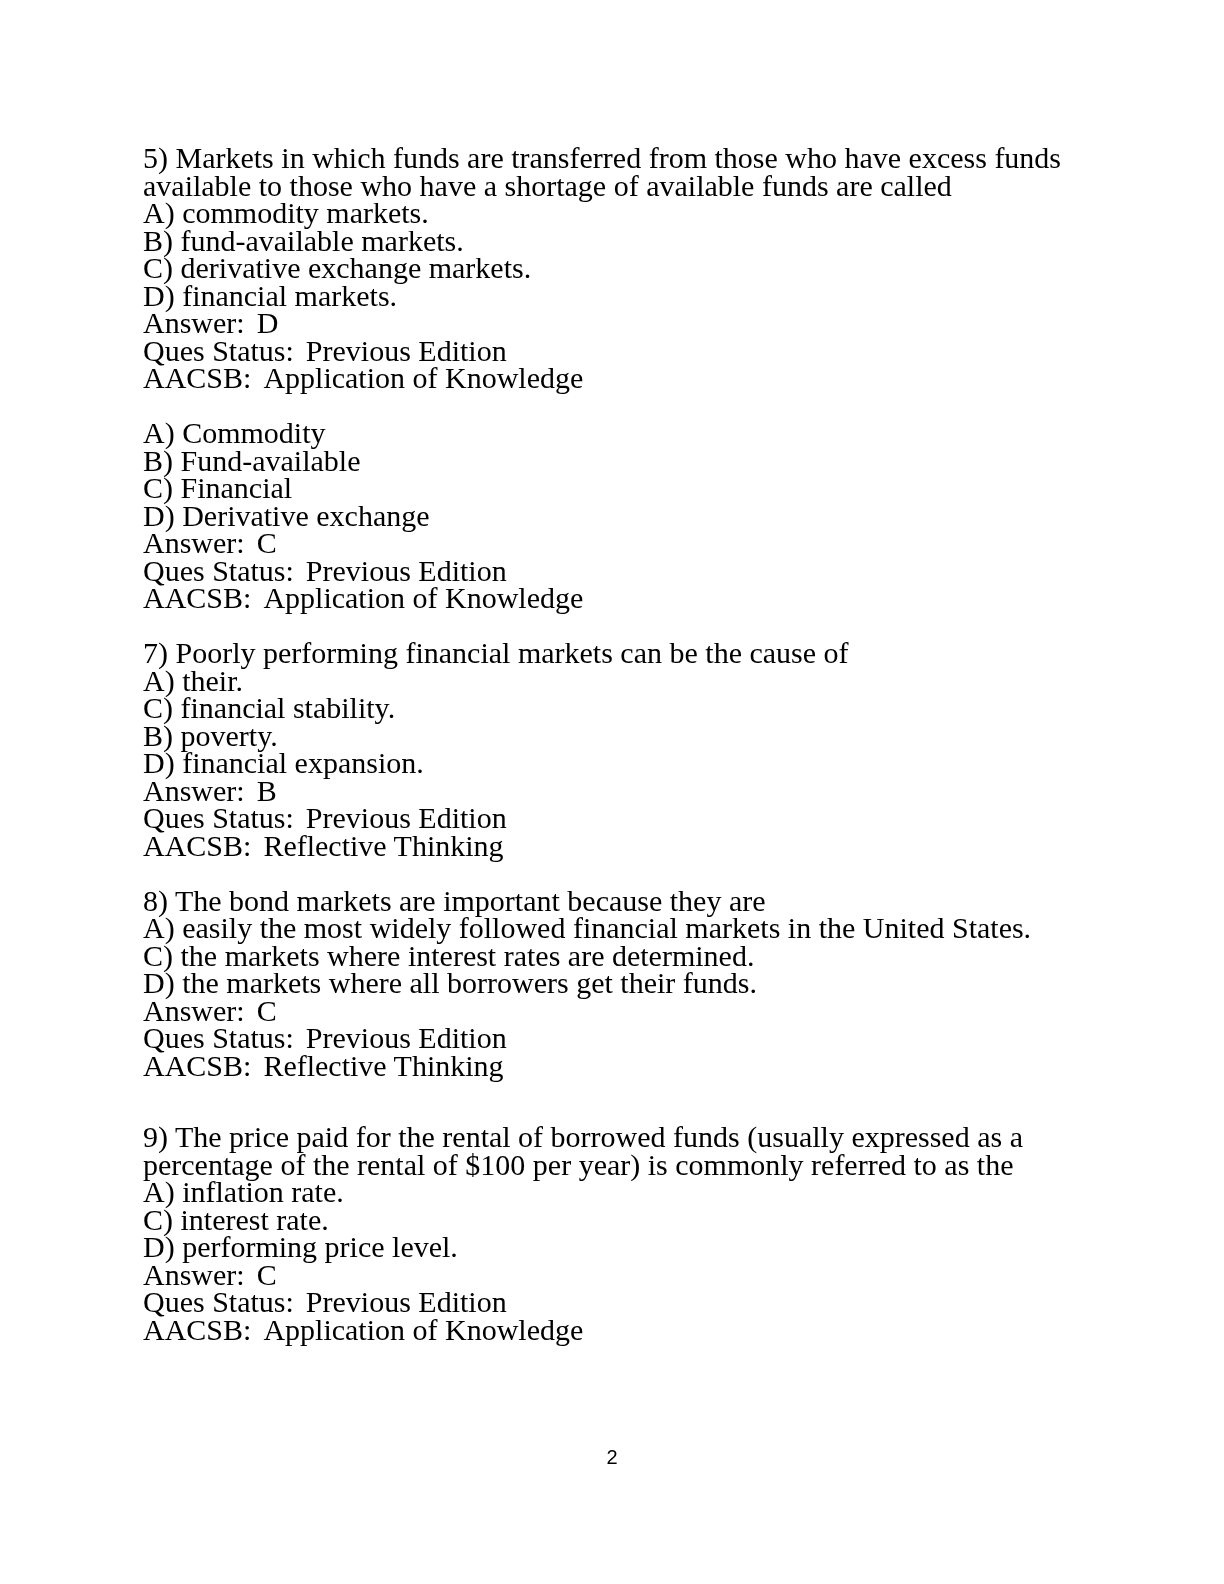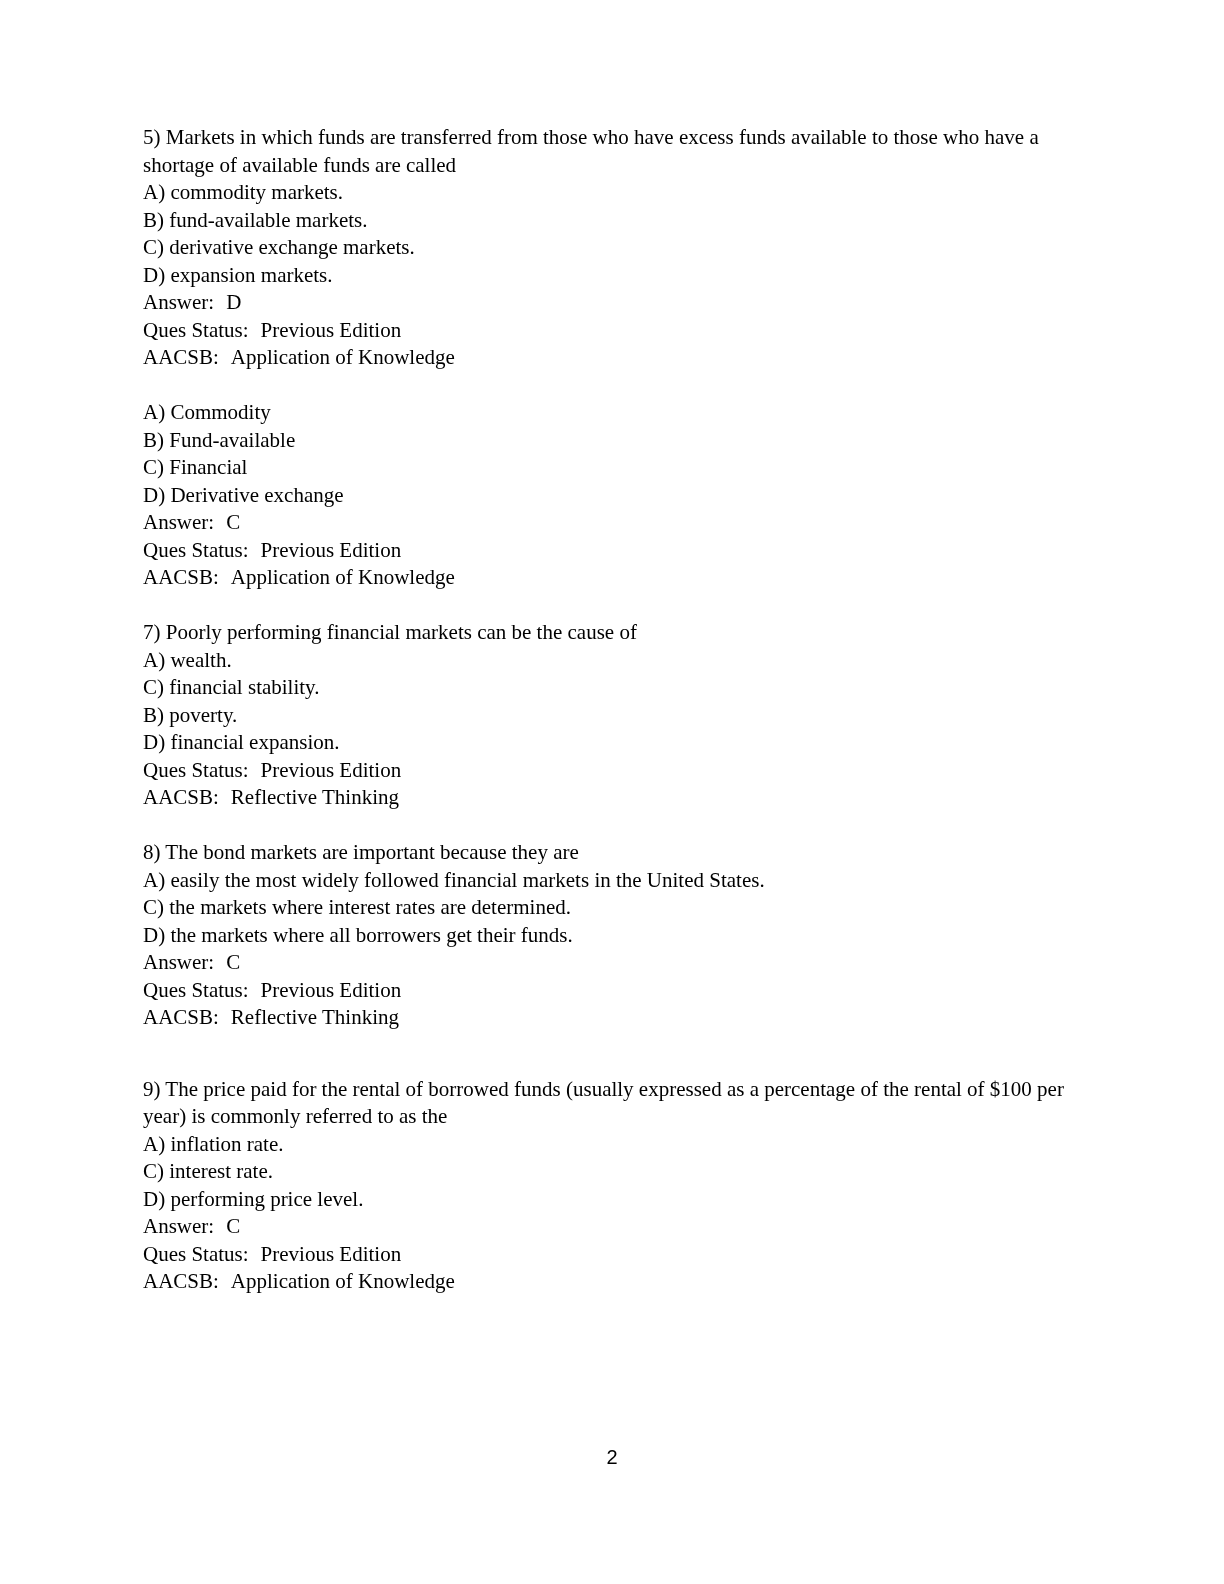"5) Markets in which funds" .content { font-size: 21px -> 30px; top: 124px -> 144px }
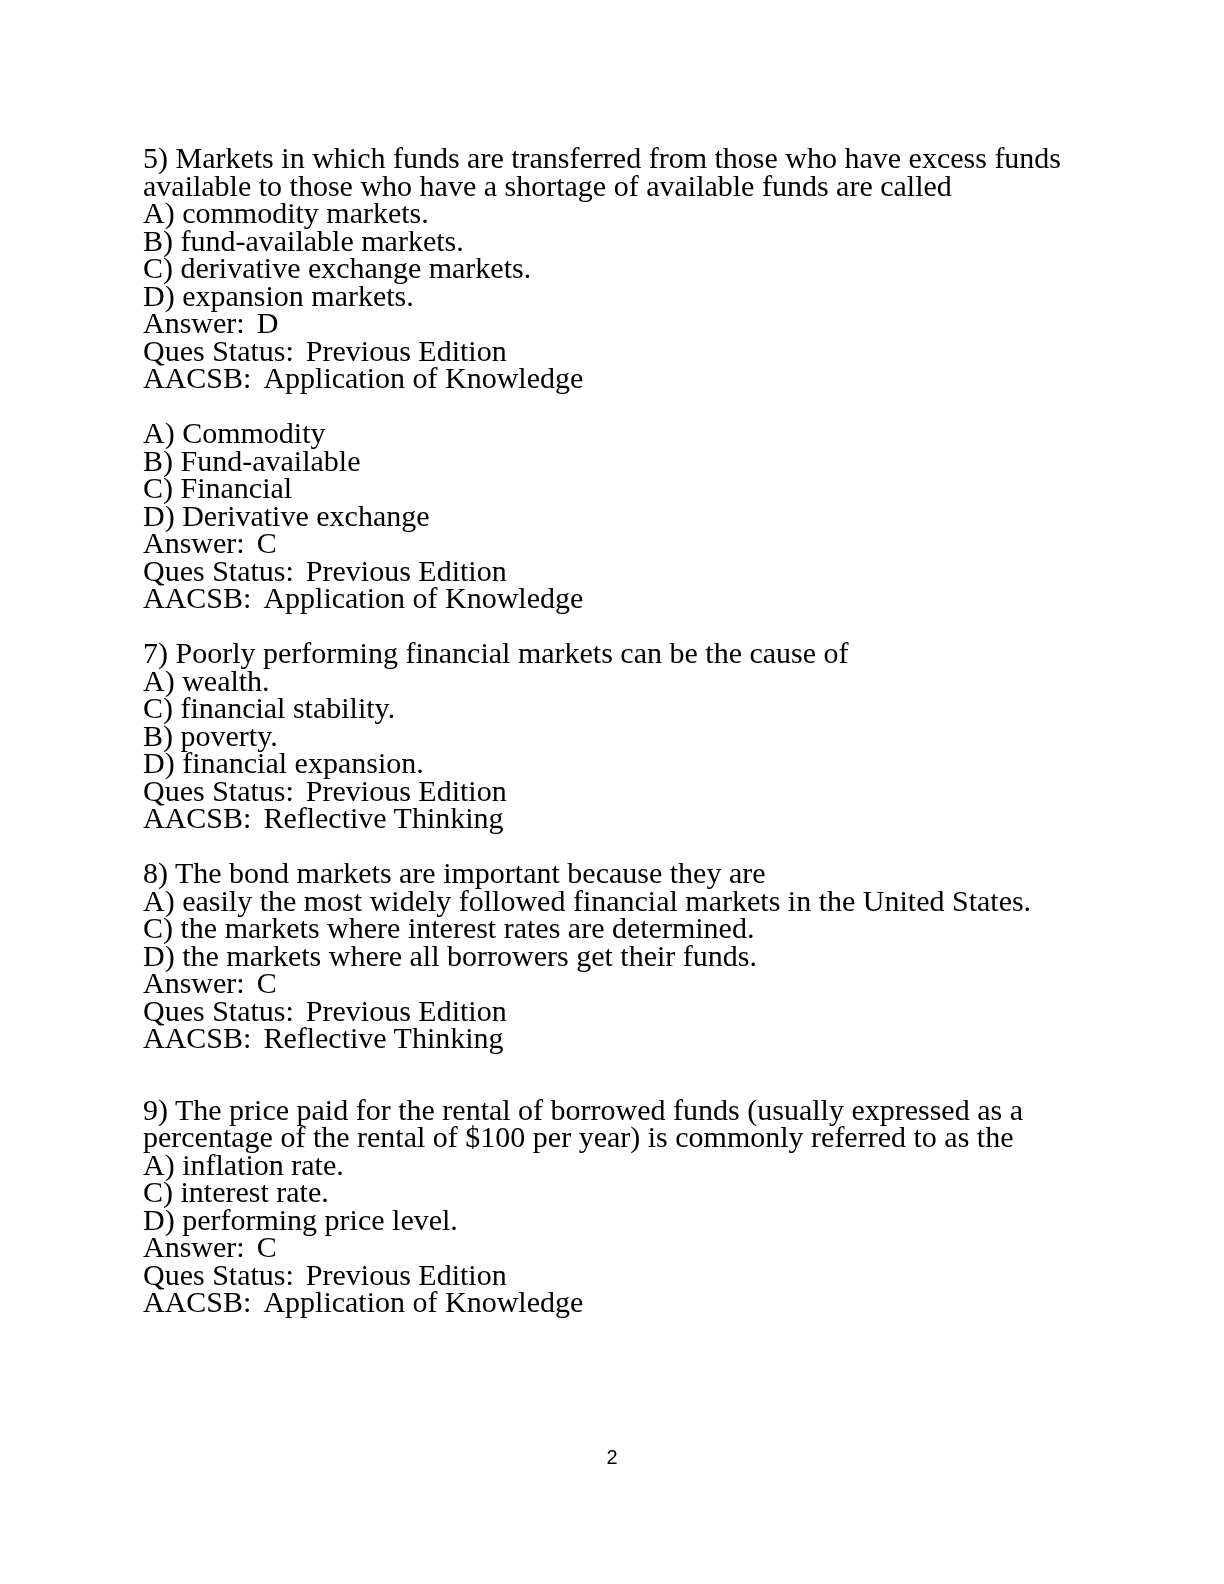"D) expansion markets." p.option { text: expansion -> financial }
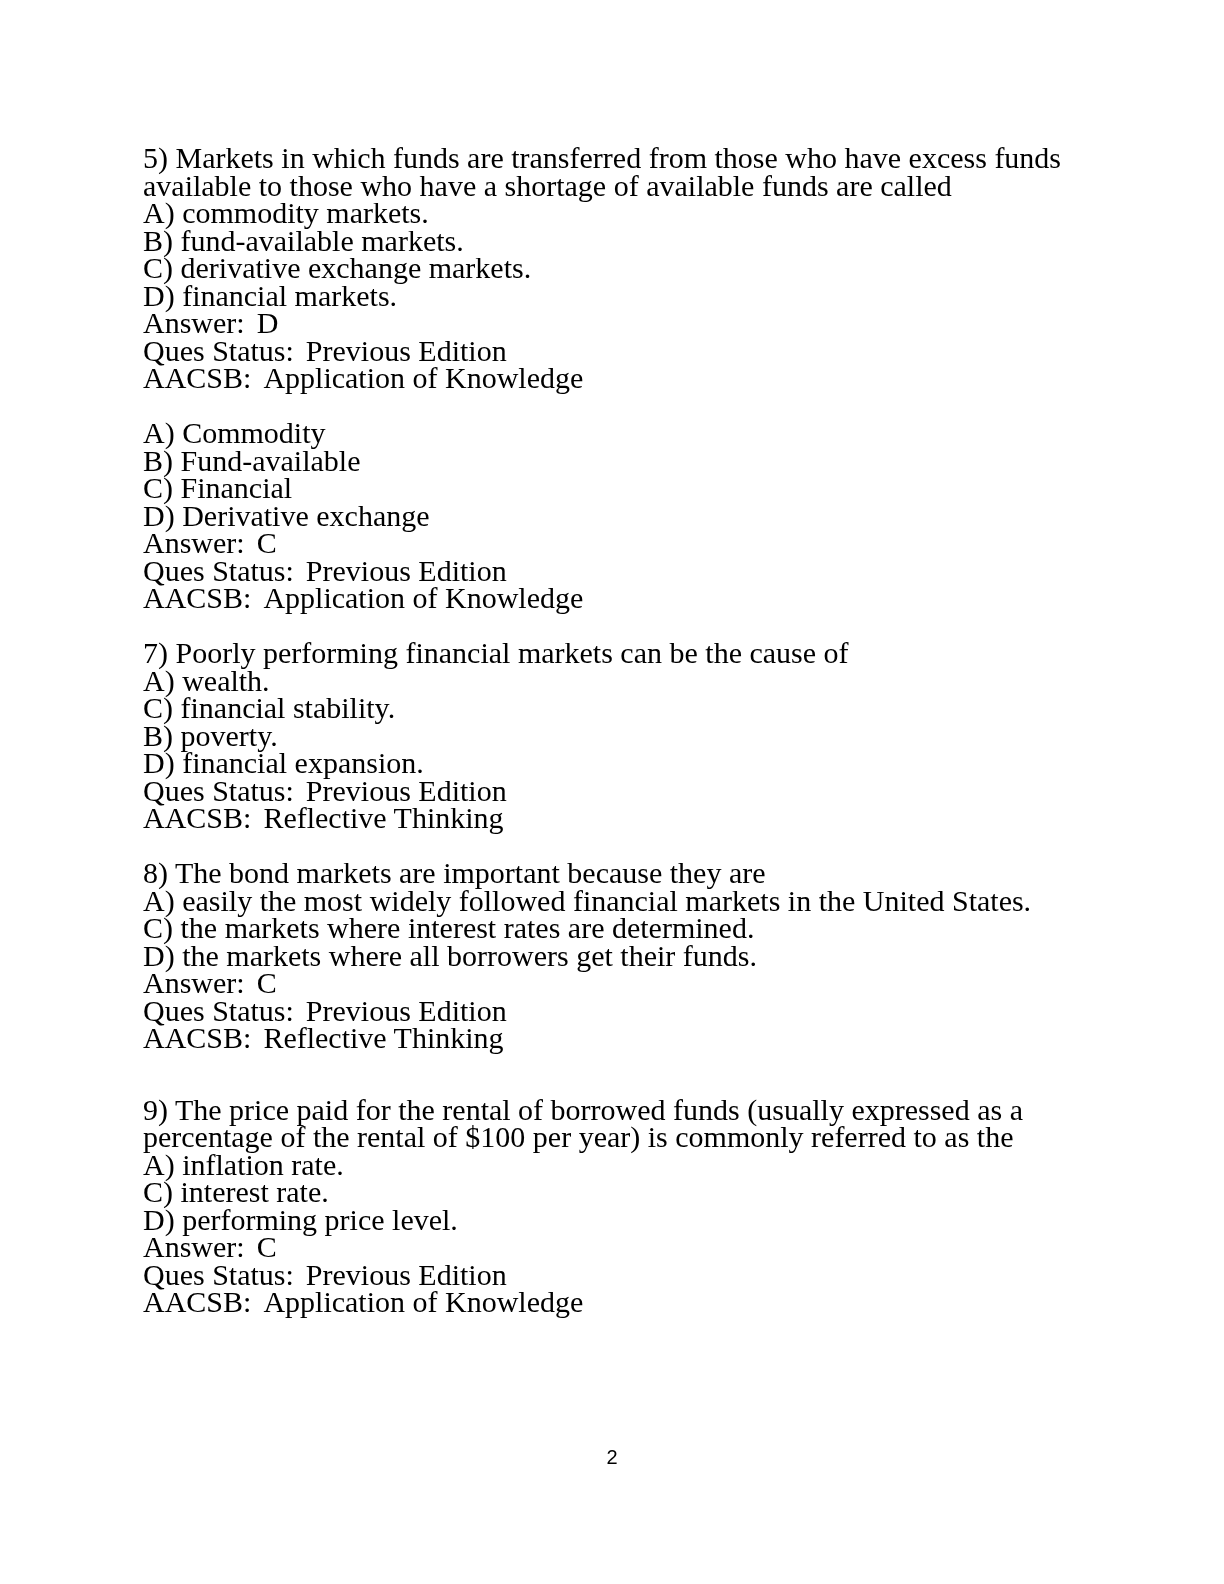"A) wealth." p.option { text: wealth -> their }
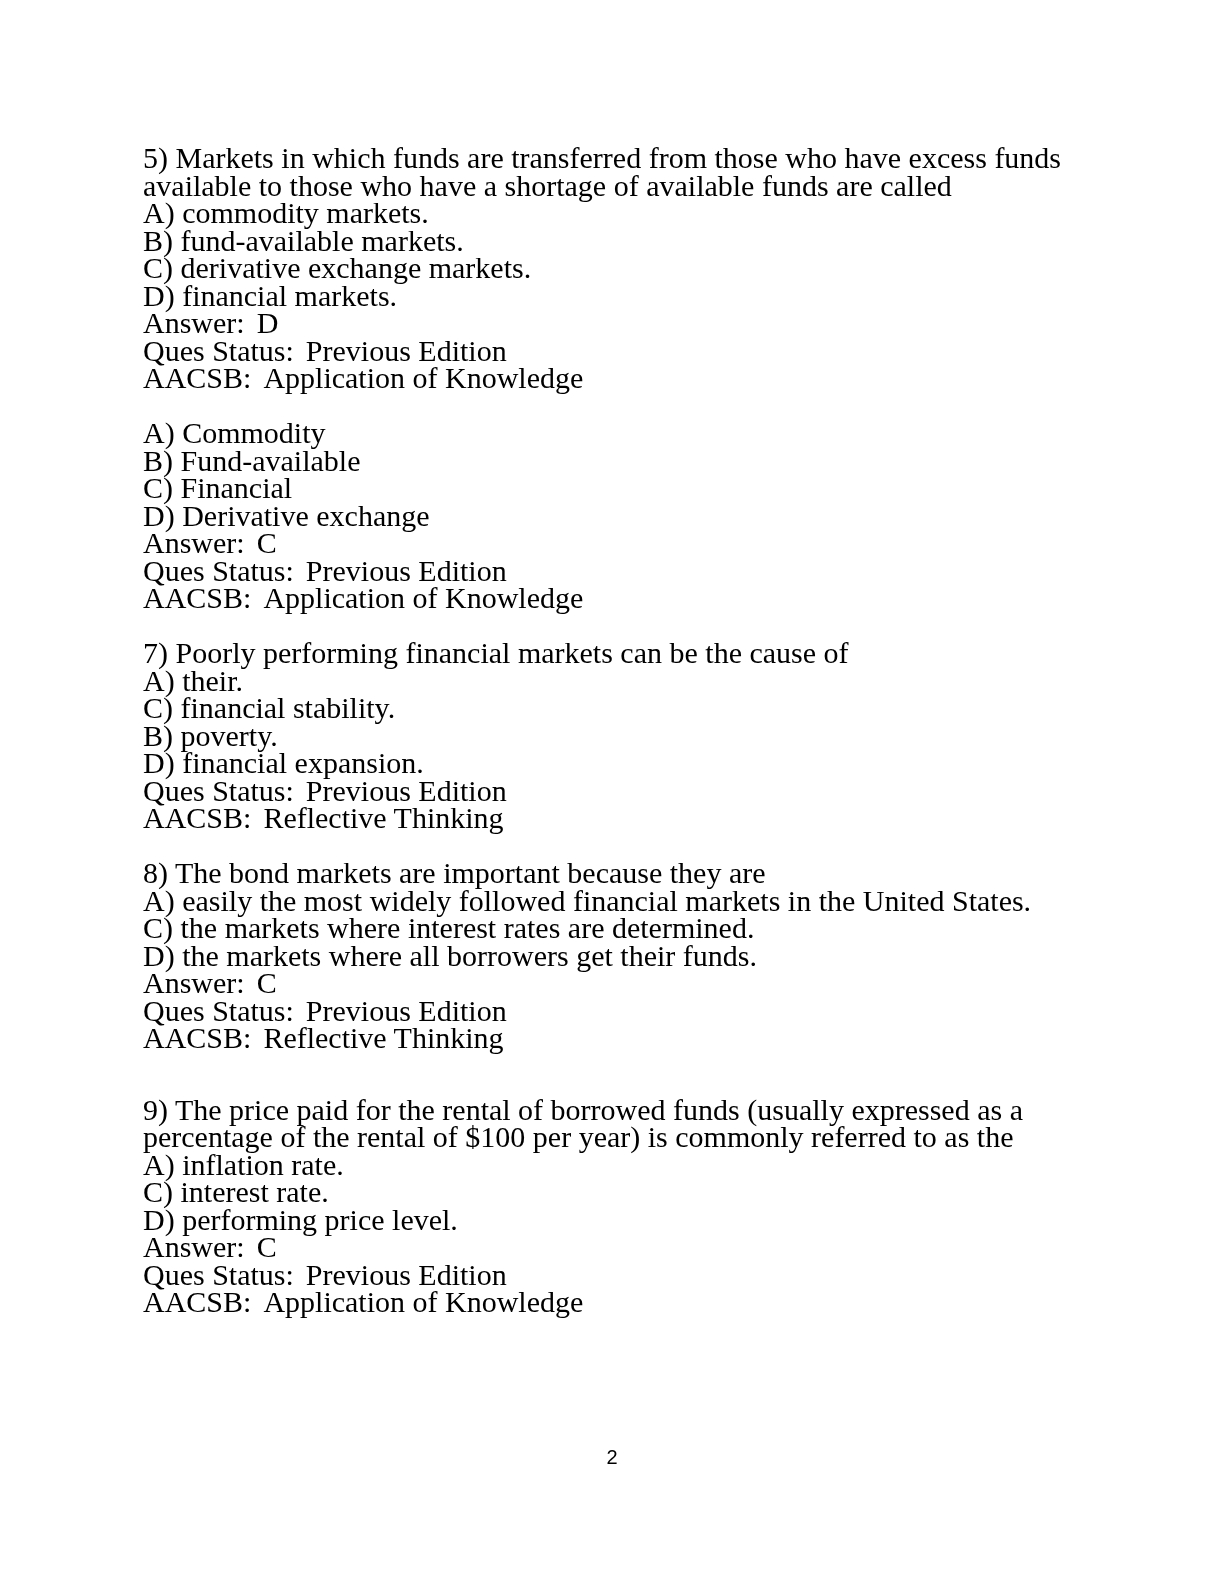"Answer: B" p.meta { html: none -> <p><span>Answer:</span><span>B</span></p> }
